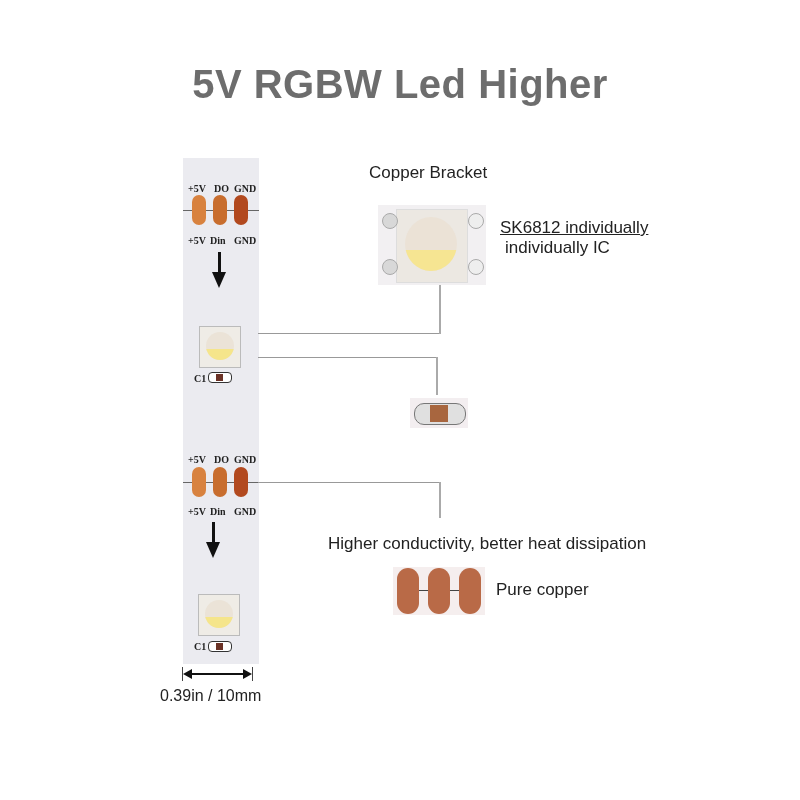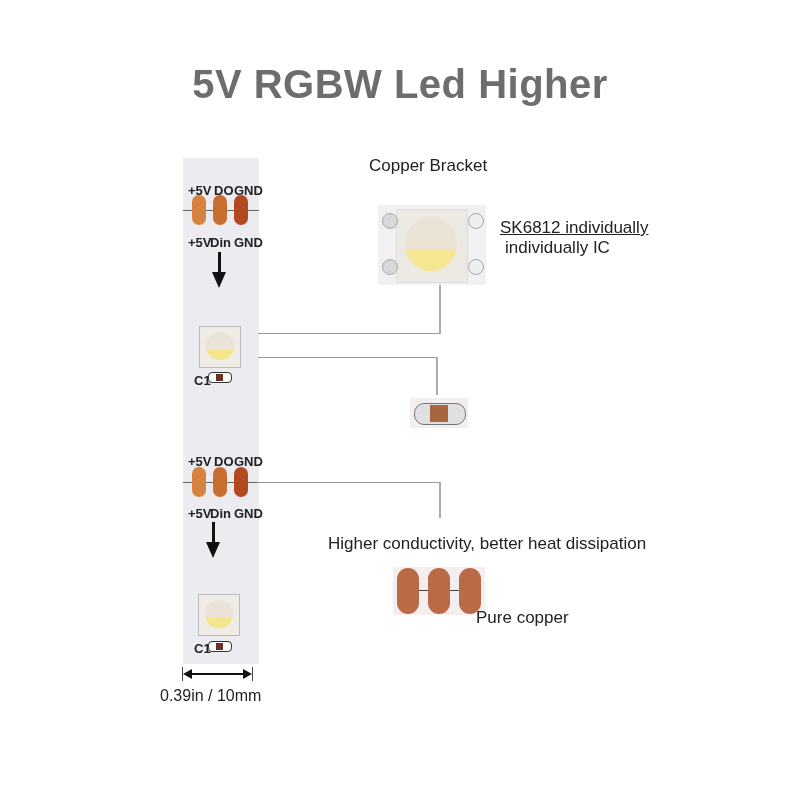"Copper Bracket" div.small { top: 156px -> 163px }
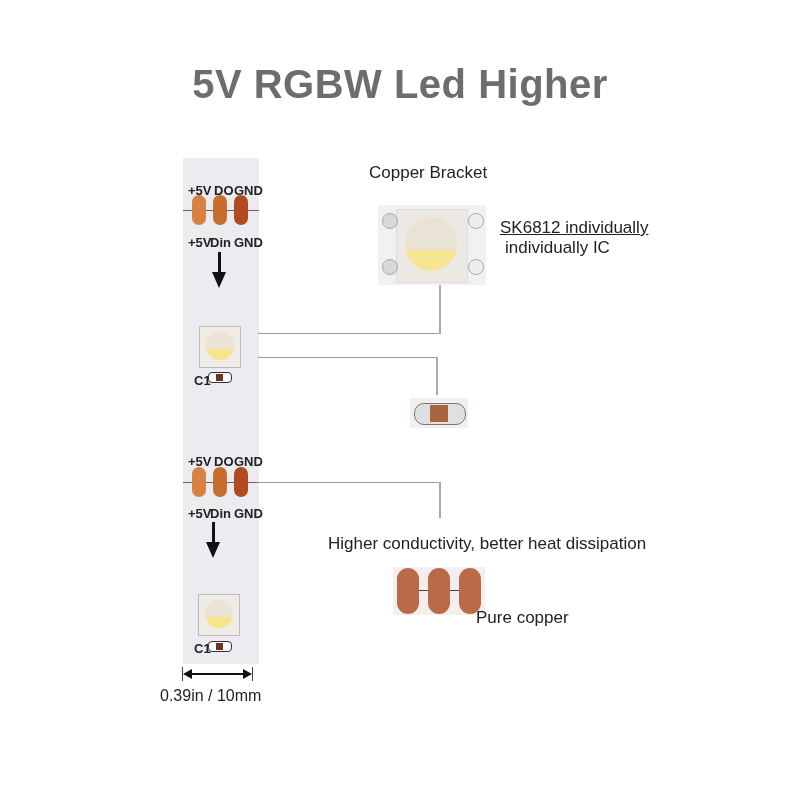"+5V" .lbl { font-family: Liberation Sans, sans-serif -> Liberation Serif, serif; font-size: 13px -> 10px }
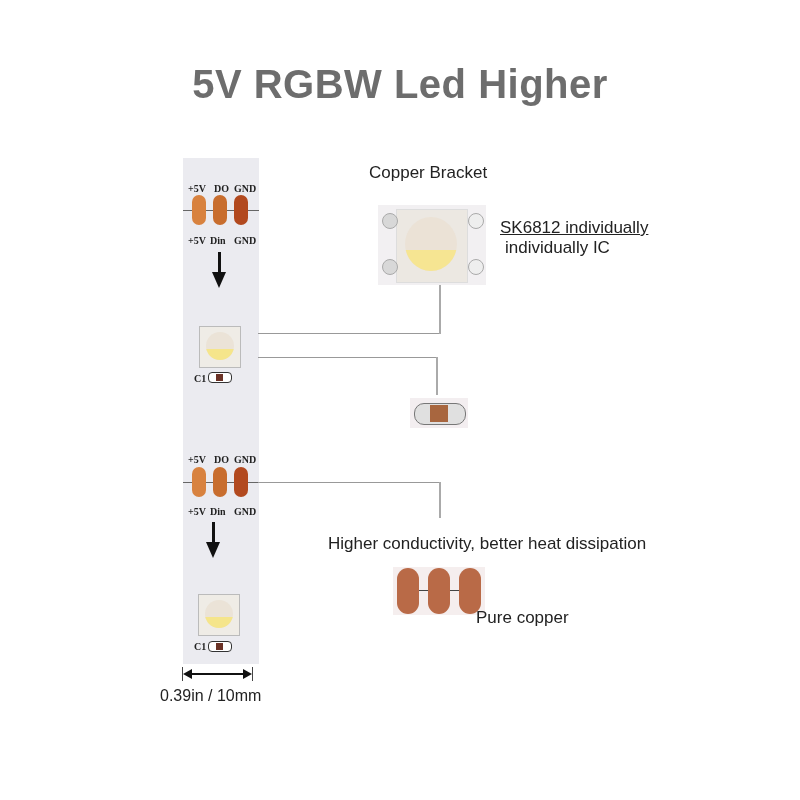"Pure copper" div.small { left: 476px -> 496px; margin-top: 28px -> none }
